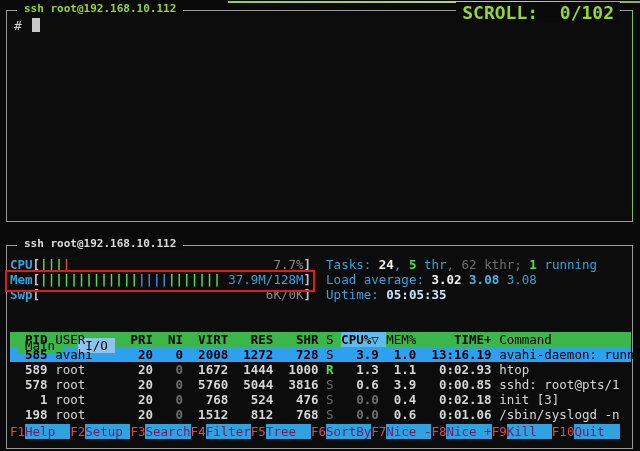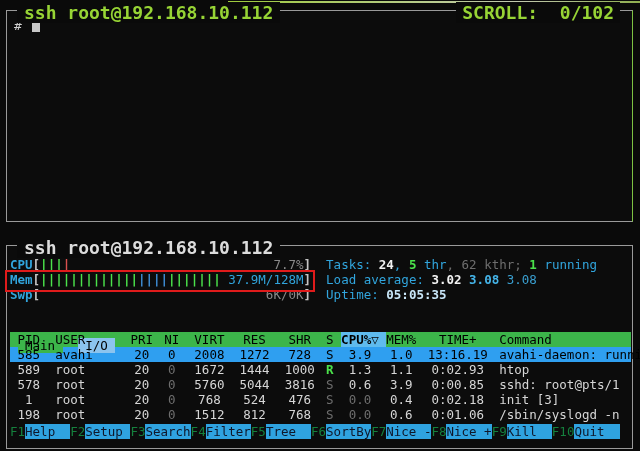"ssh root@192.168.10.112" .pane-title { font-size: 18px -> 11px }
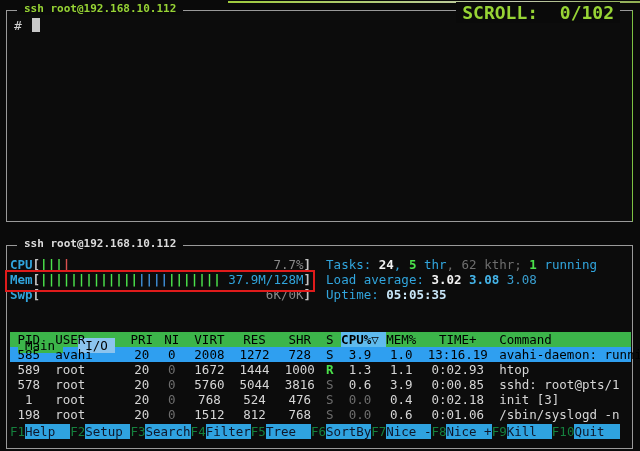"PID" .r { font-weight: none -> bold; text-align: center -> right }
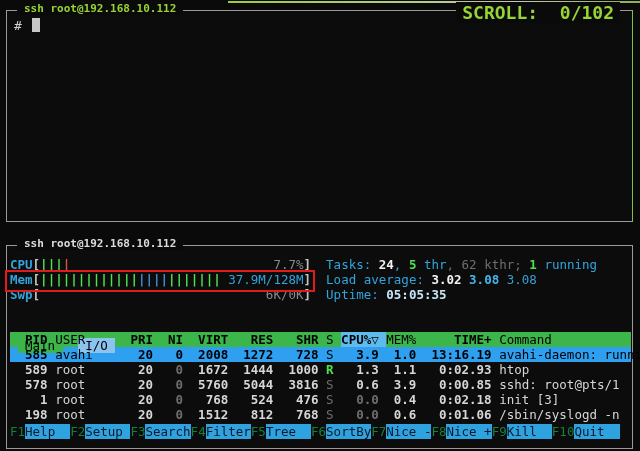"F1" .fk { color: #15803d -> #ef4444 }
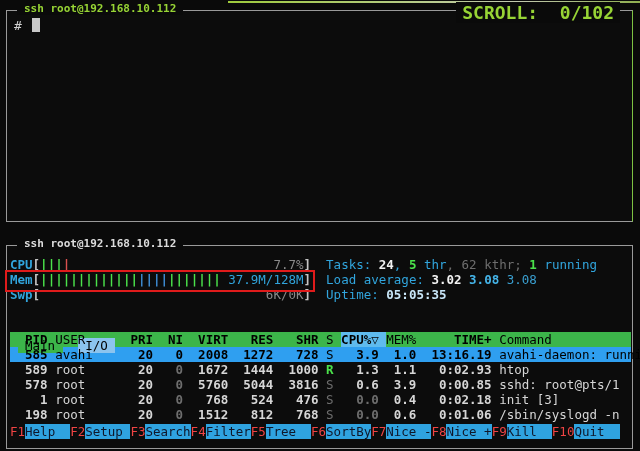"Help" .fl { color: #0f172a -> #701a75 }
